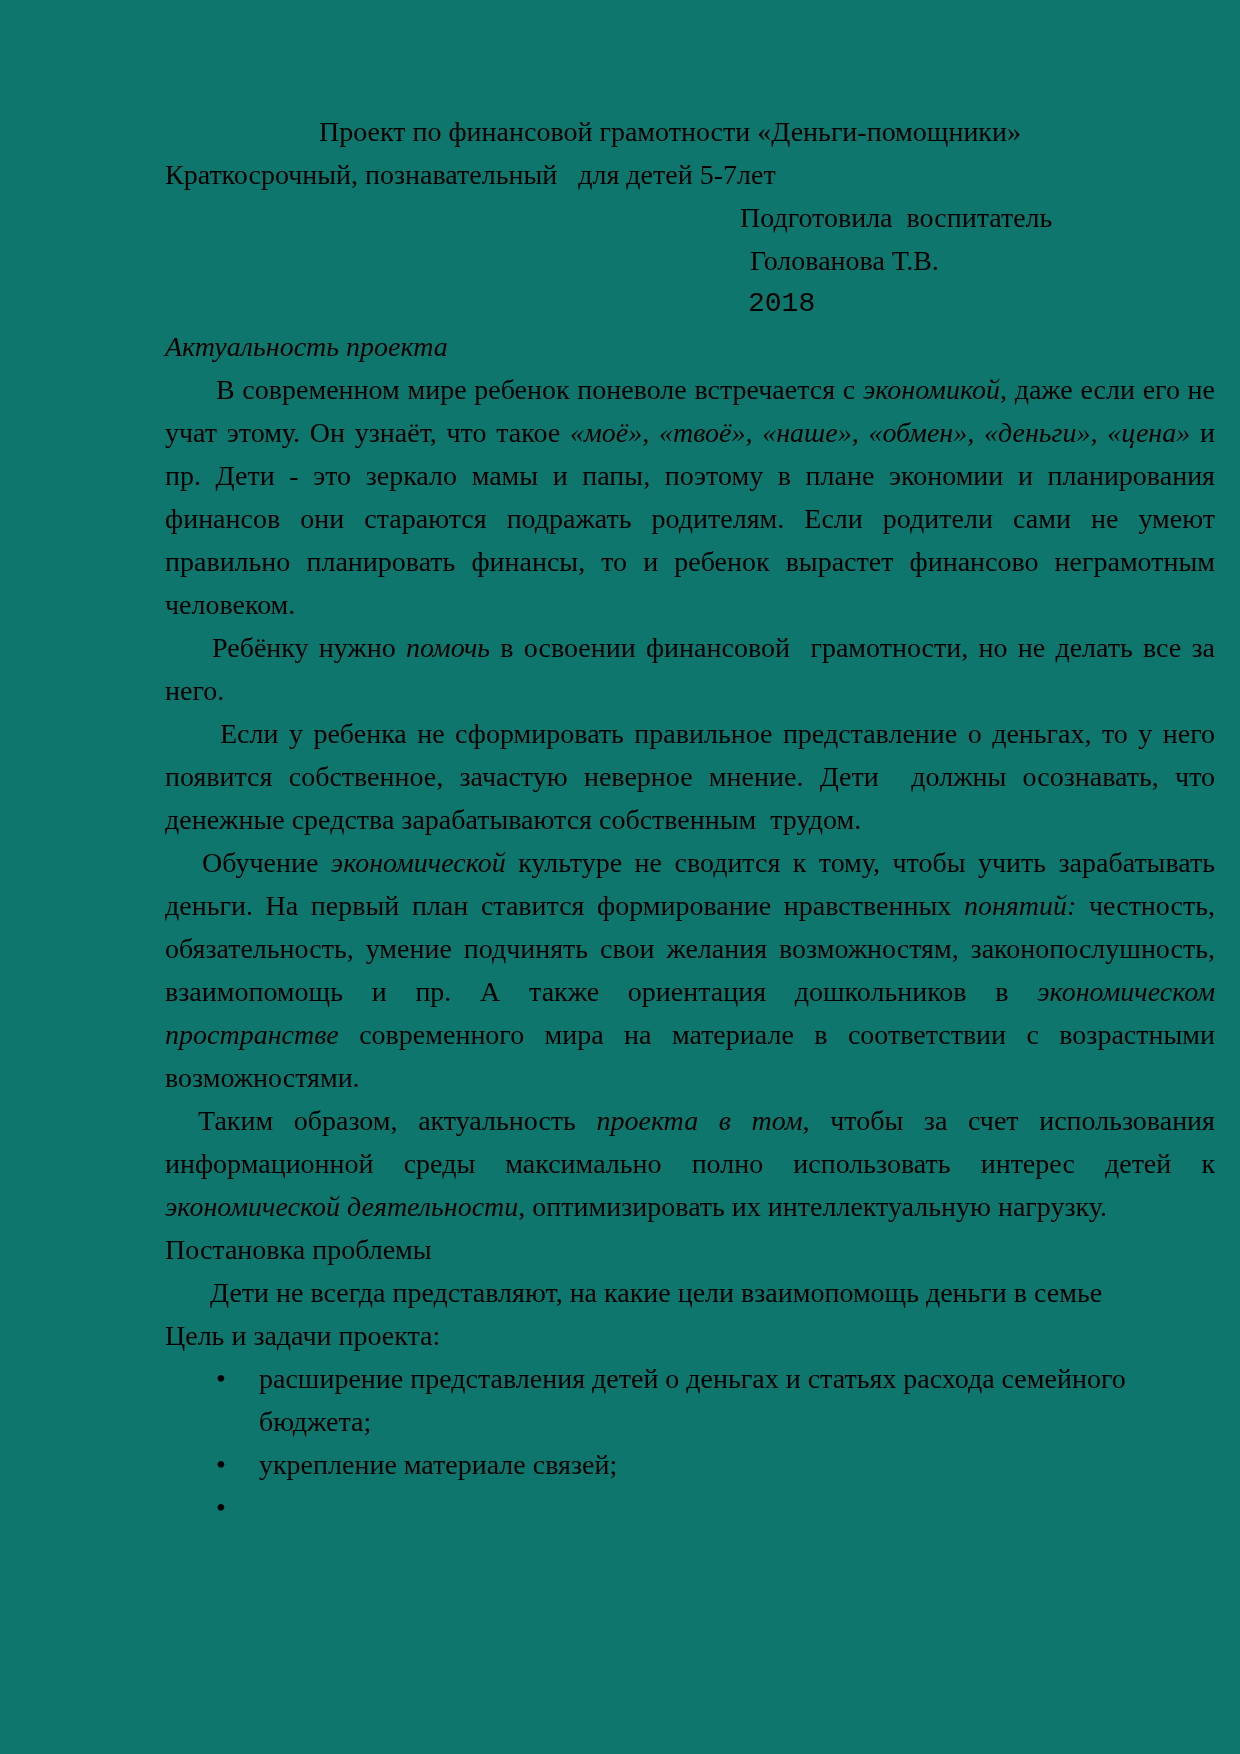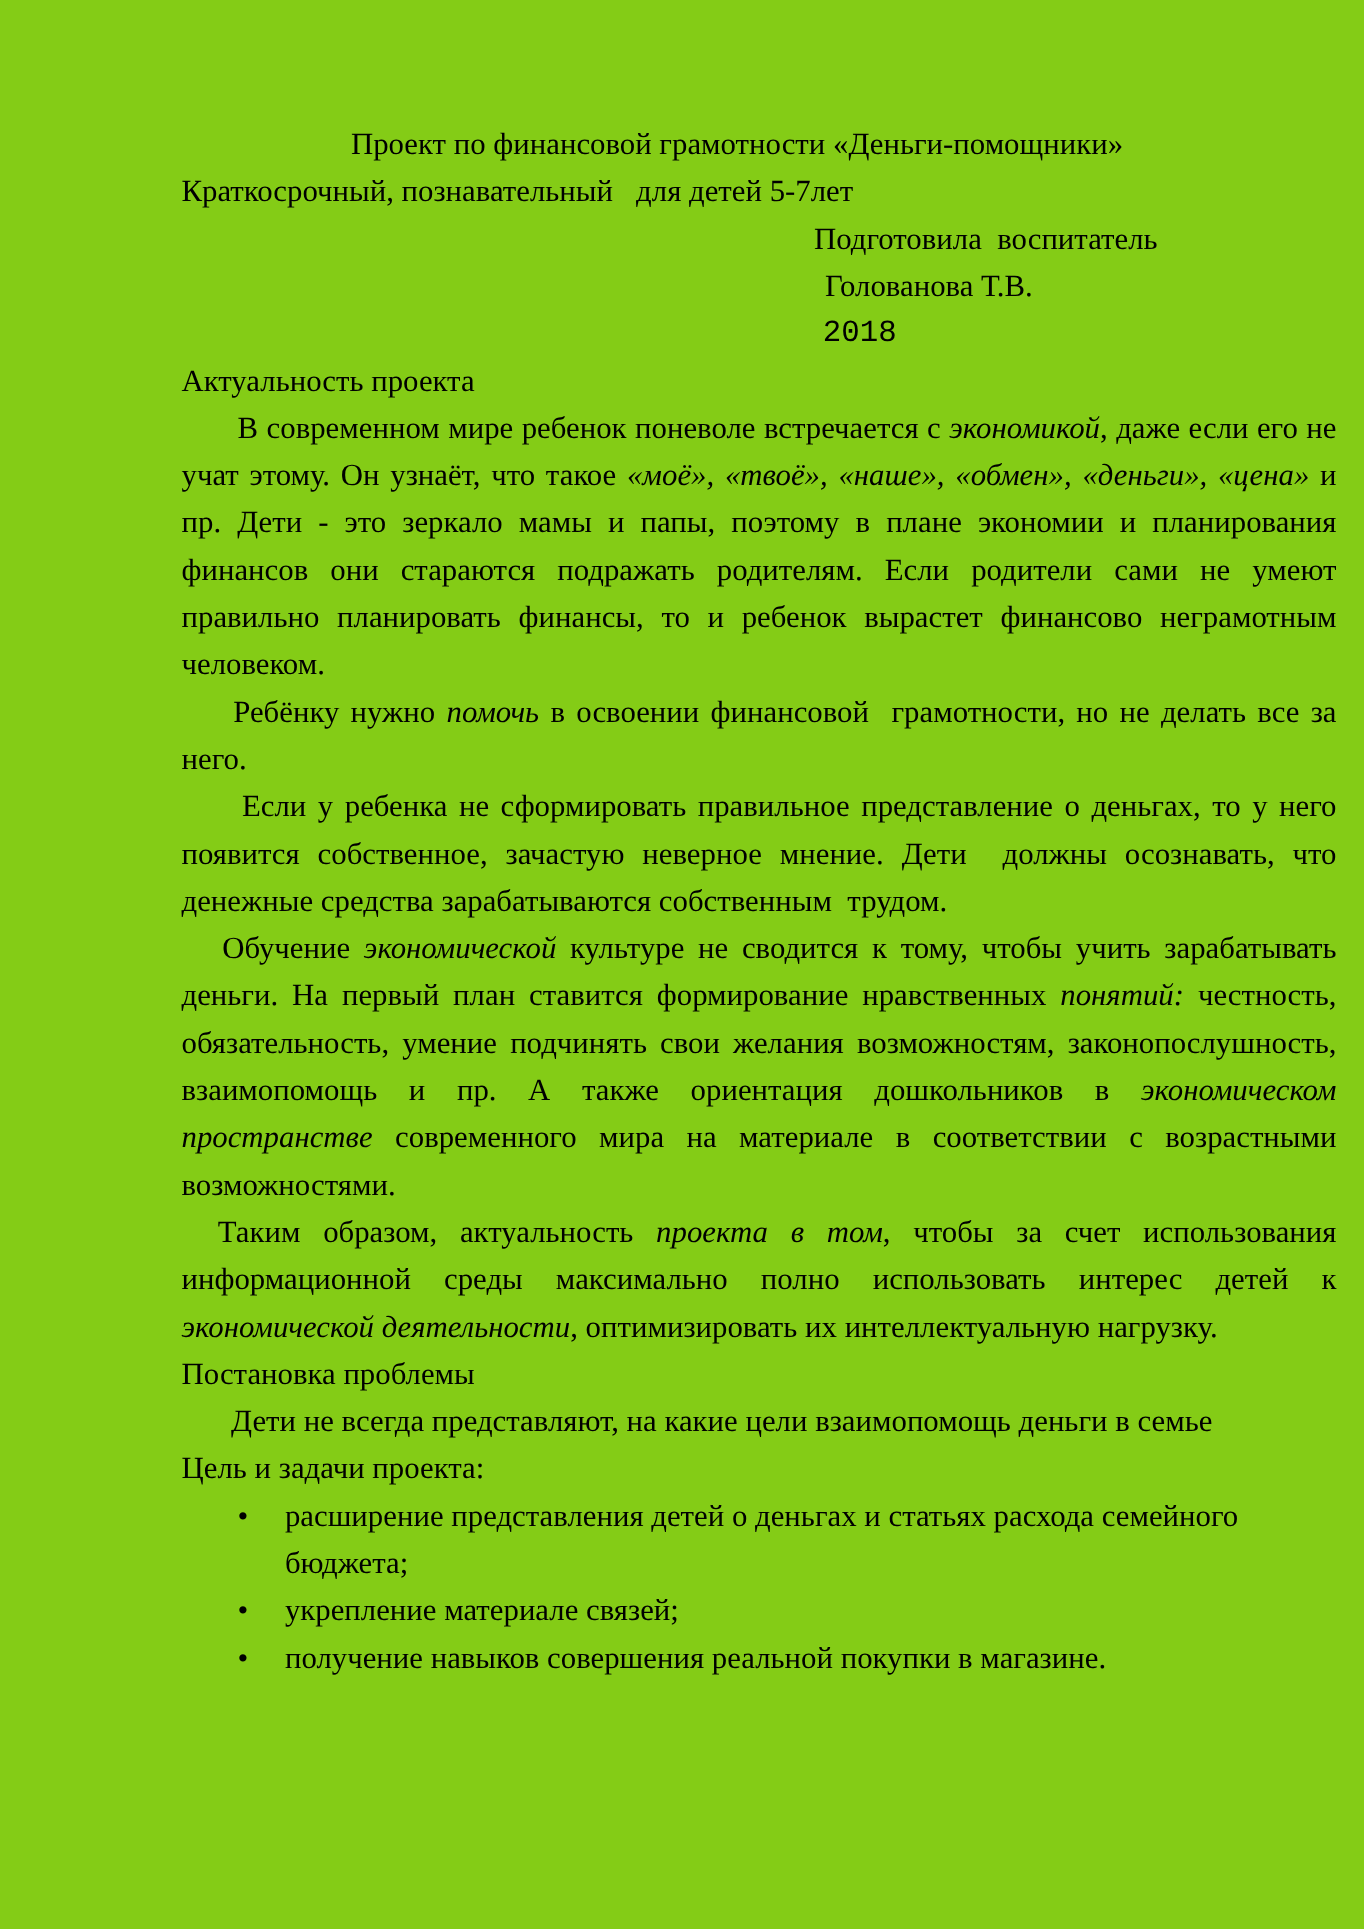"Проект по финансовой грамотности" .page { background: #84cc16 -> #0f766e }
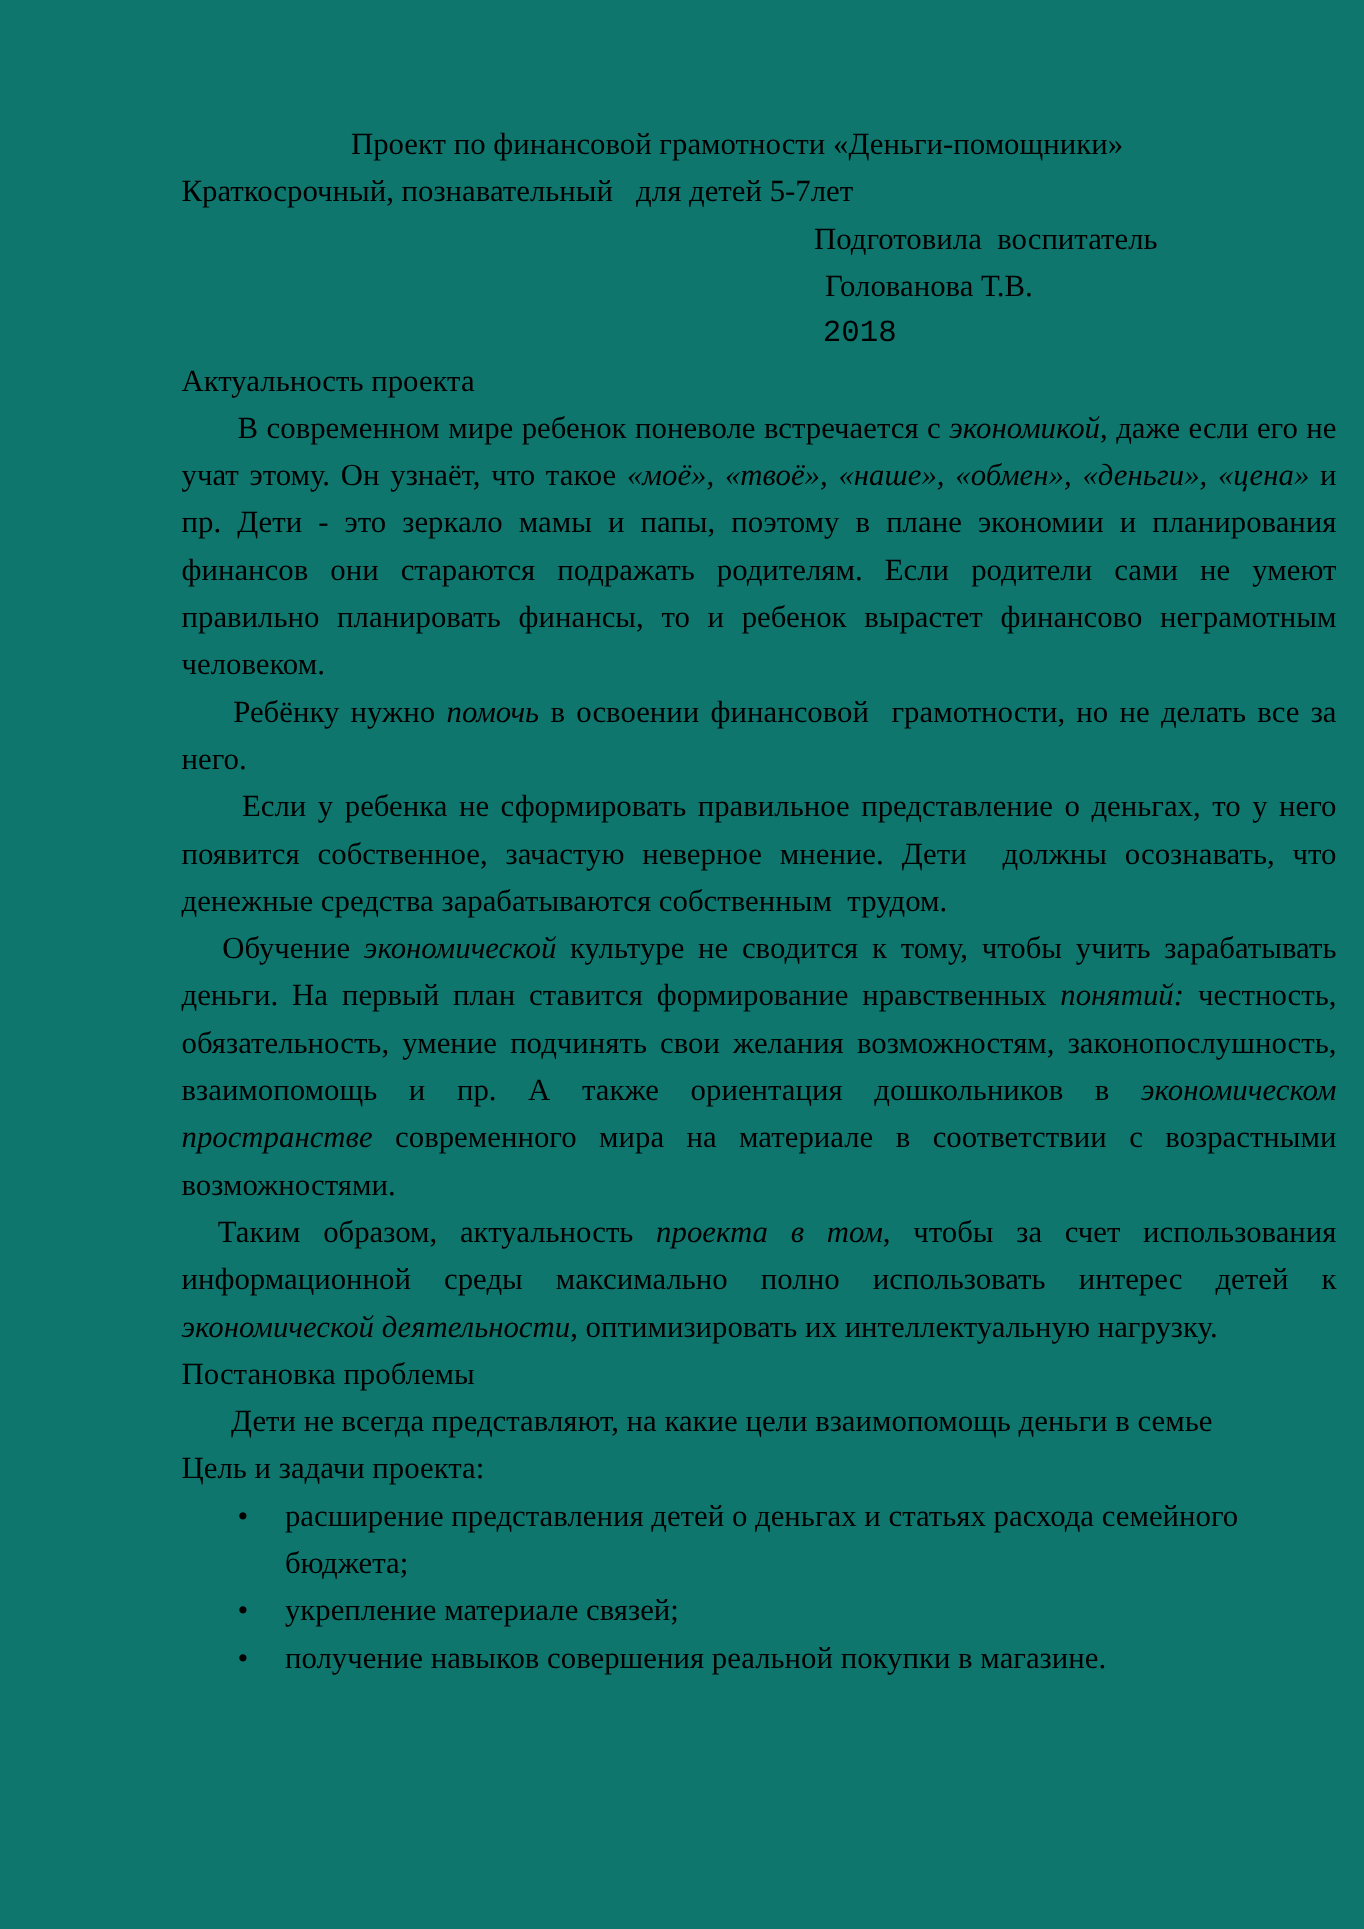"Актуальность проекта" .h-relevance { font-style: none -> italic }
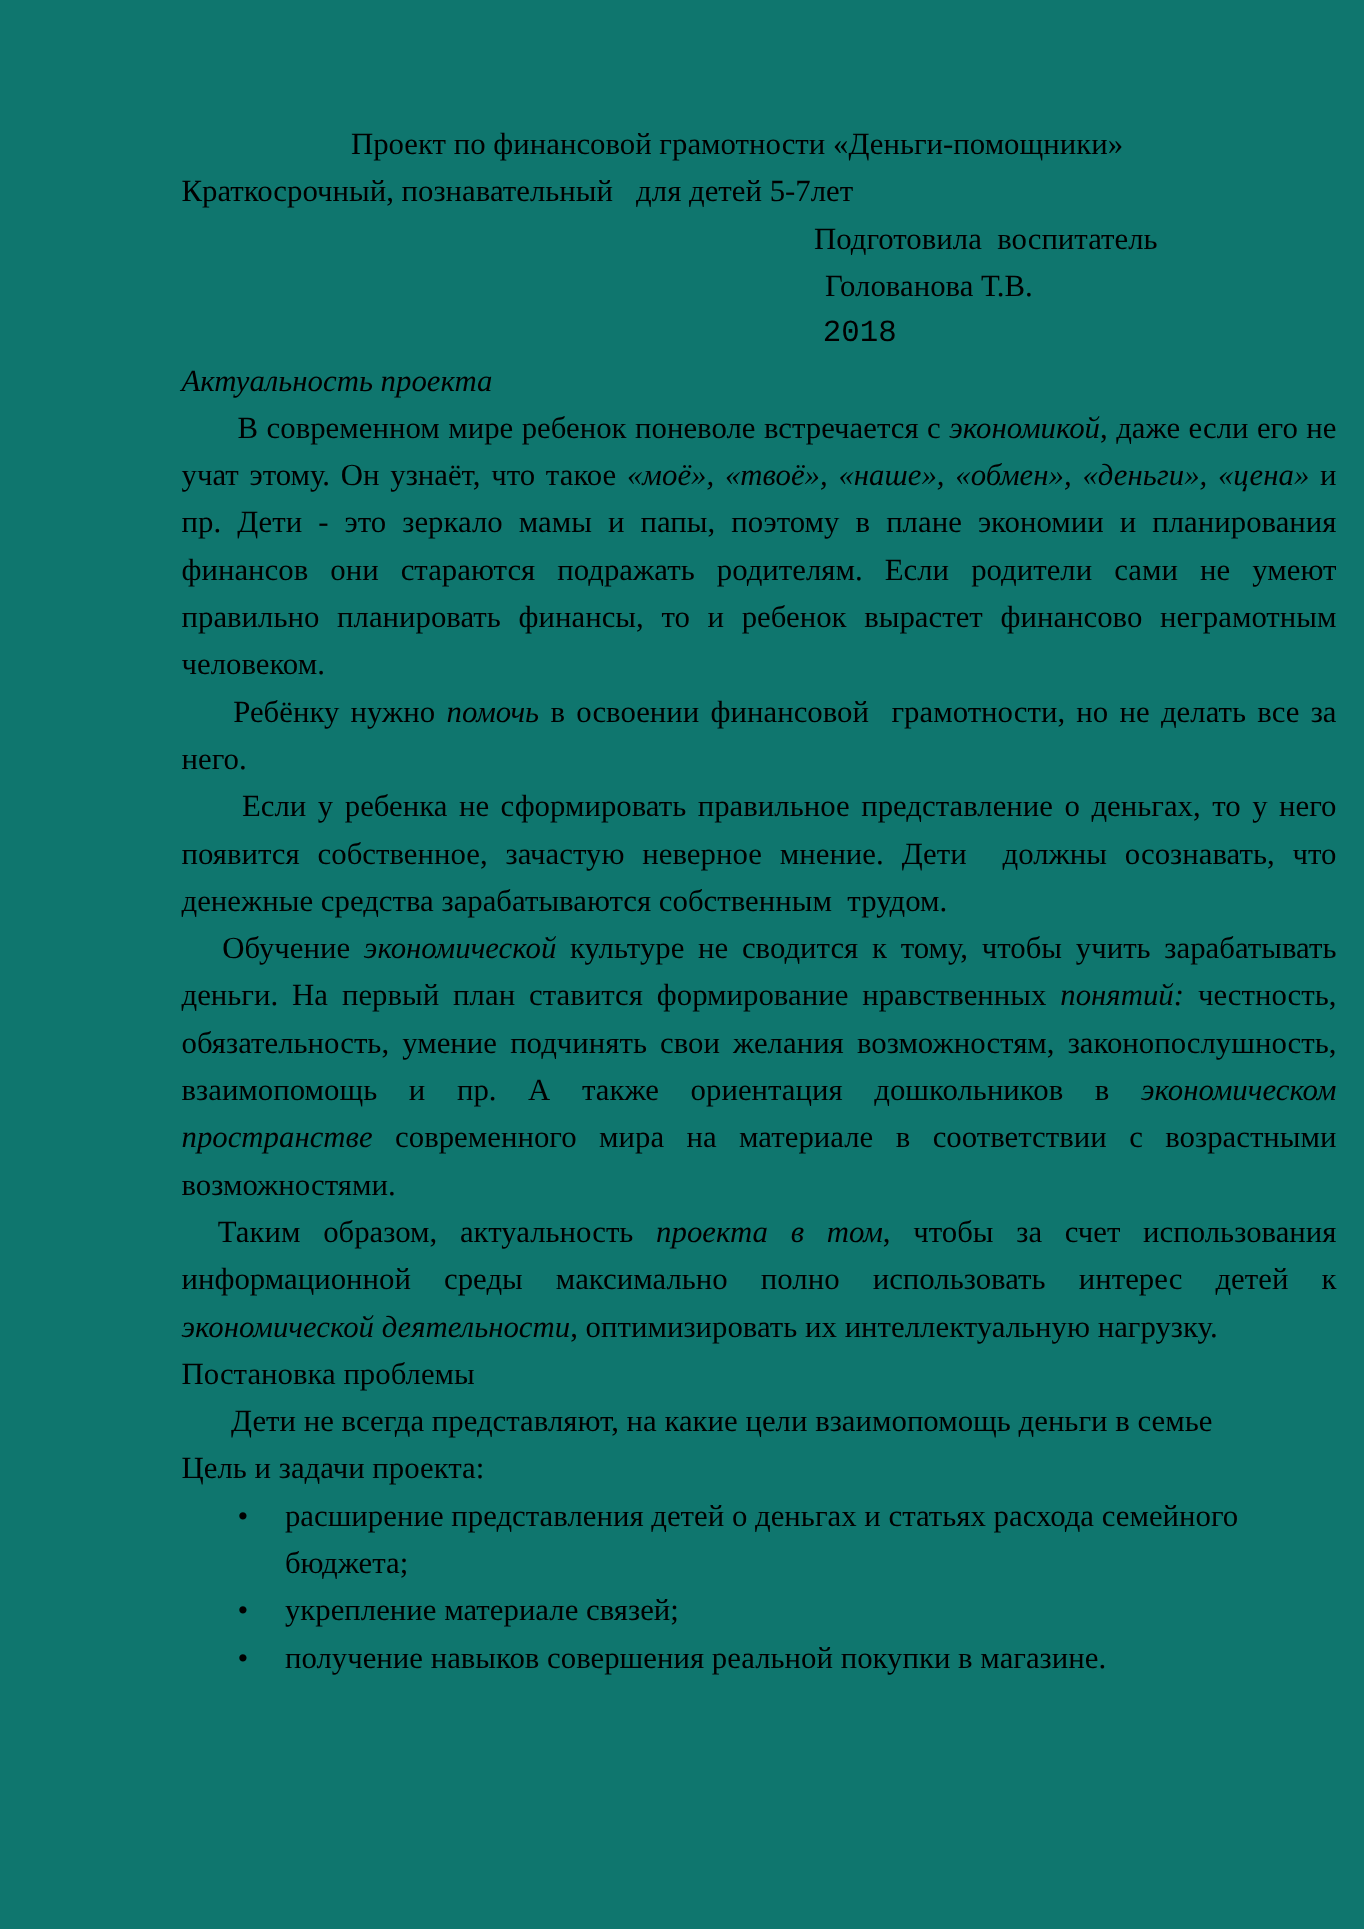"получение навыков совершения реальной" span { html: <span>получение навыков совершения реальной покупки в магазине.</span> -> none }
